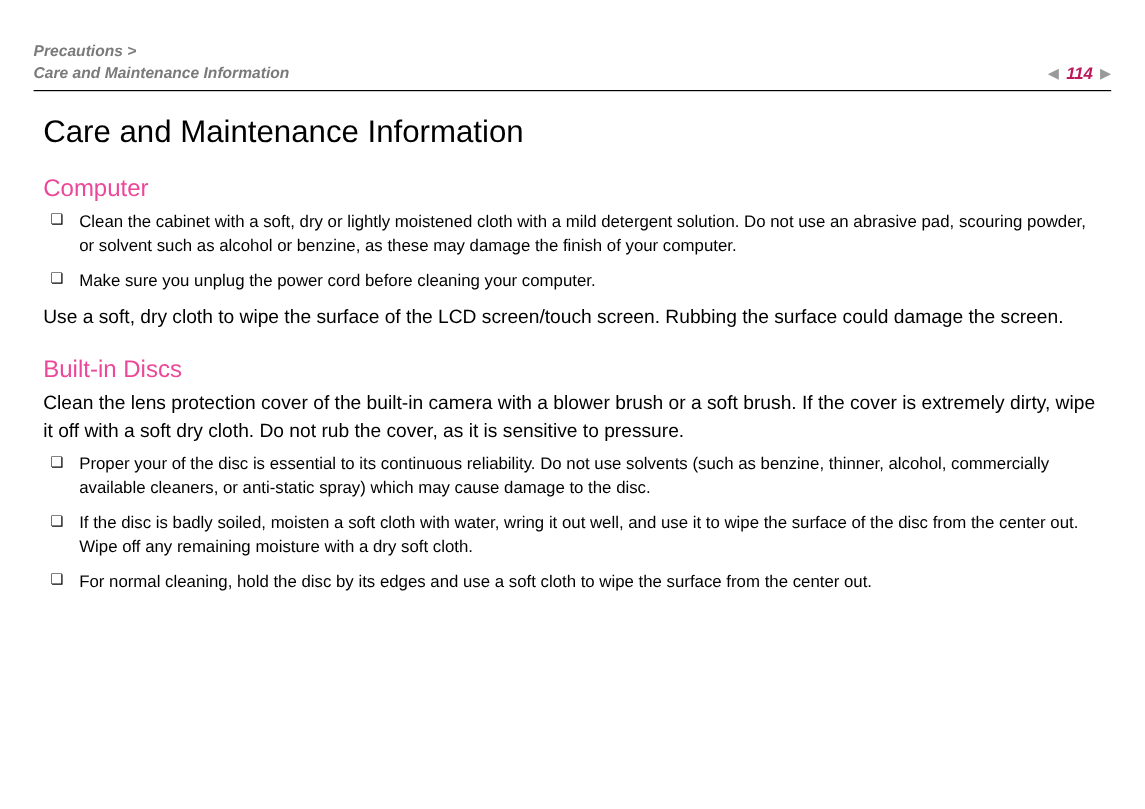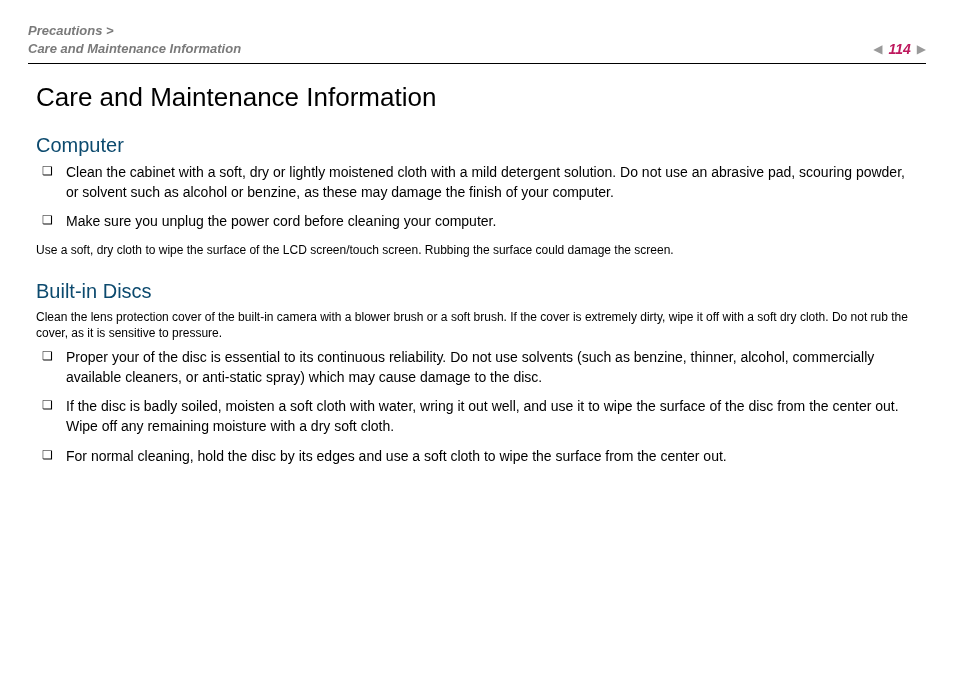"Precautions >" .page { padding: 22px 28px 0 28px -> 34px 28px 0 28px }
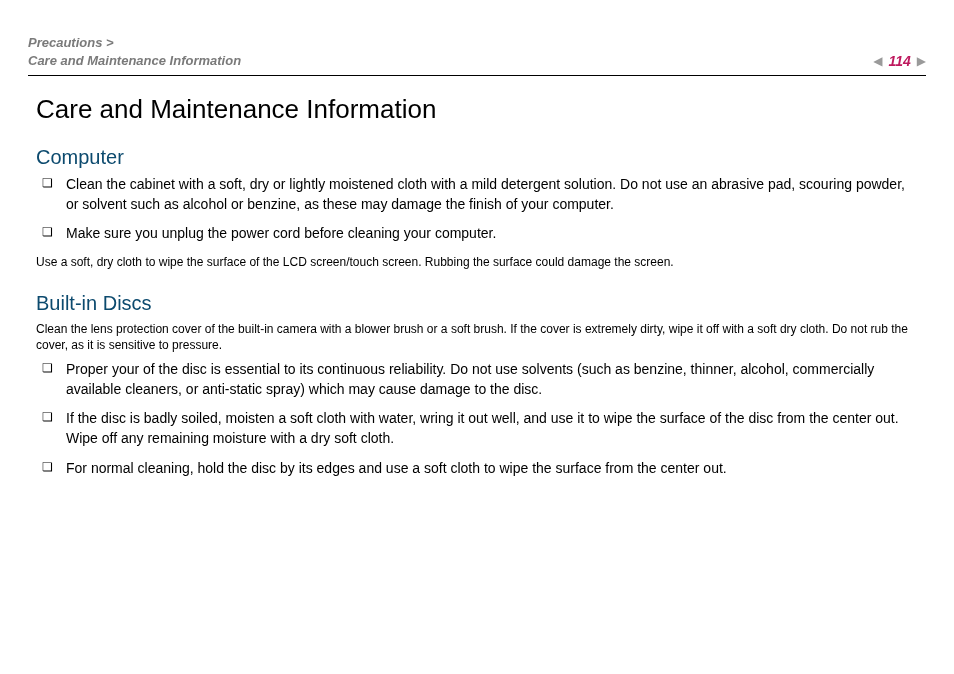"Computer" h2.section { color: #0c4a6e -> #ec4899 }
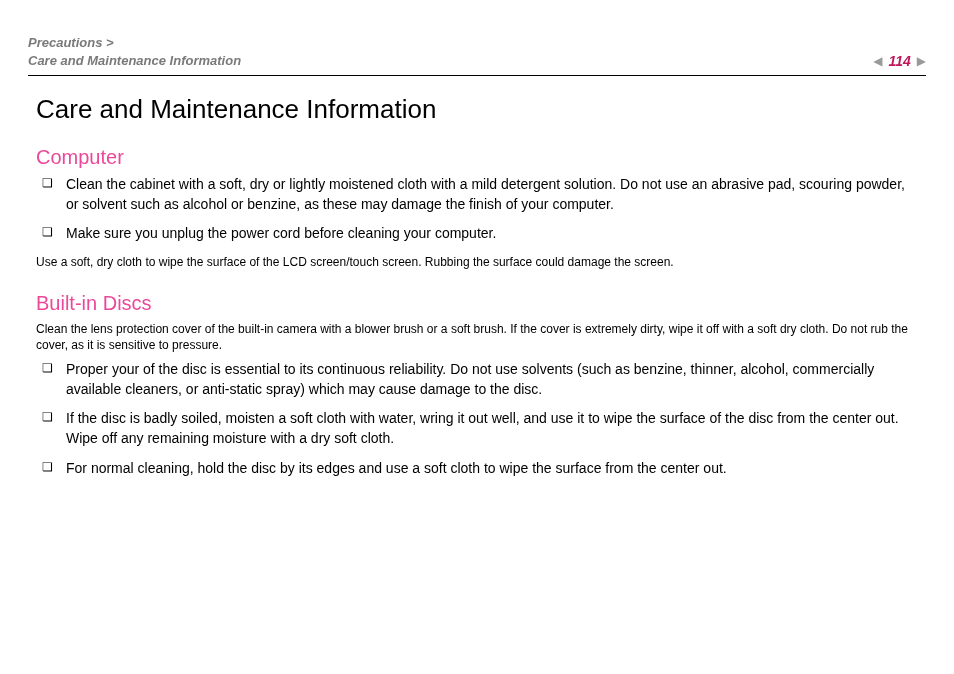"Use a soft, dry cloth" p.para { font-size: 12px -> 16px }
